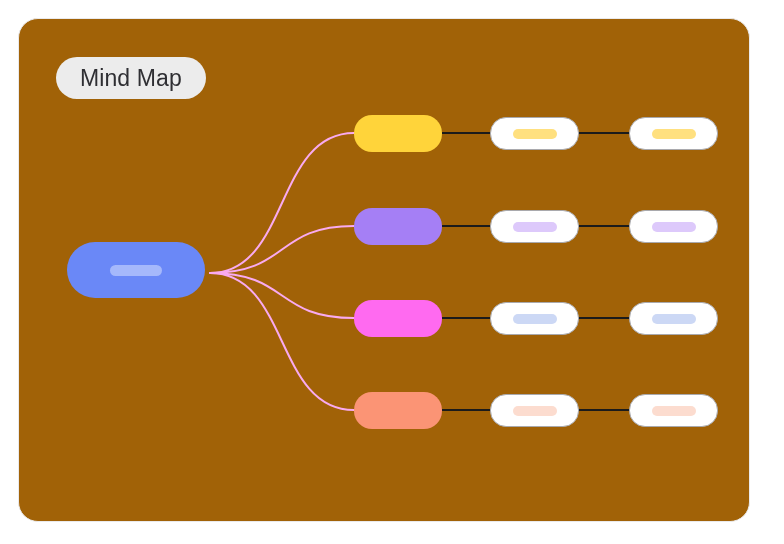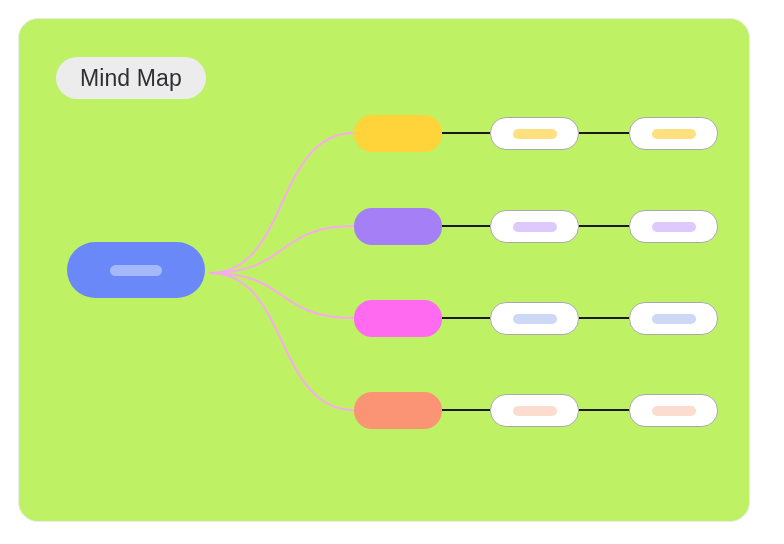"Mind Map" #canvas-card { background: #bef264 -> #a16207 }
